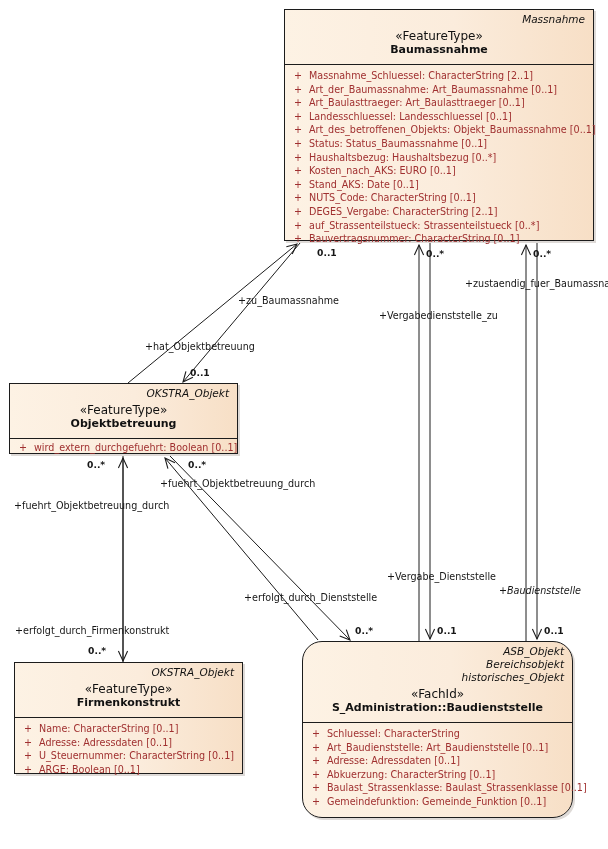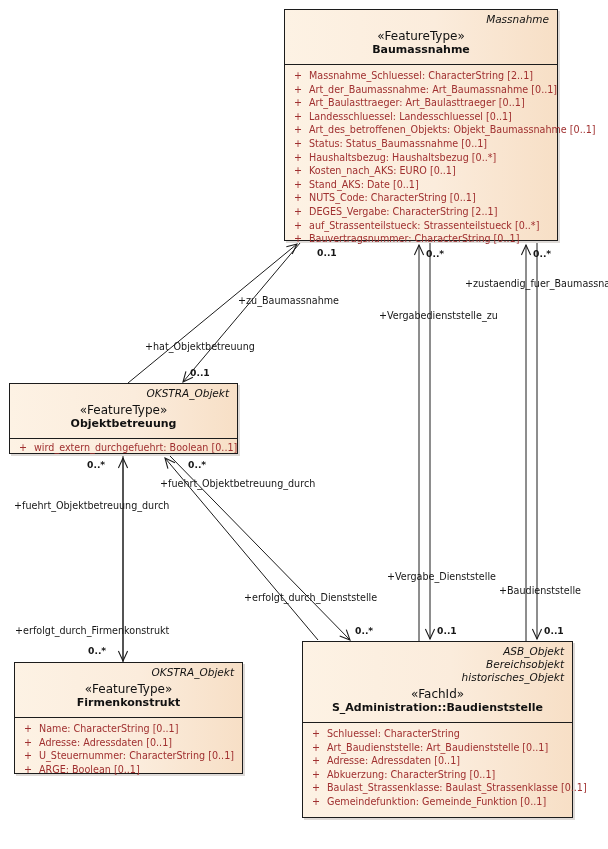"Massnahme" div.uml-class { width: 274px -> 310px }
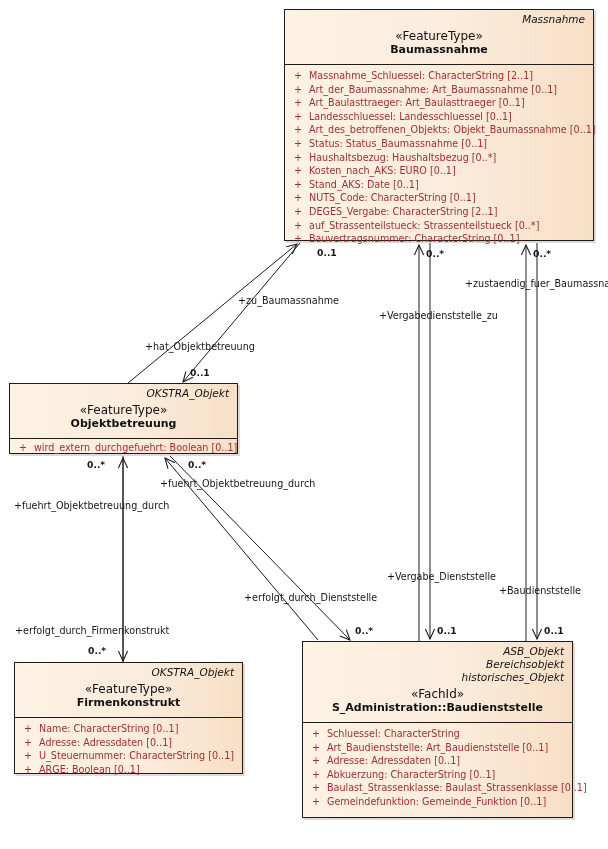"+Baudienststelle" div.edge-label { font-style: none -> italic }
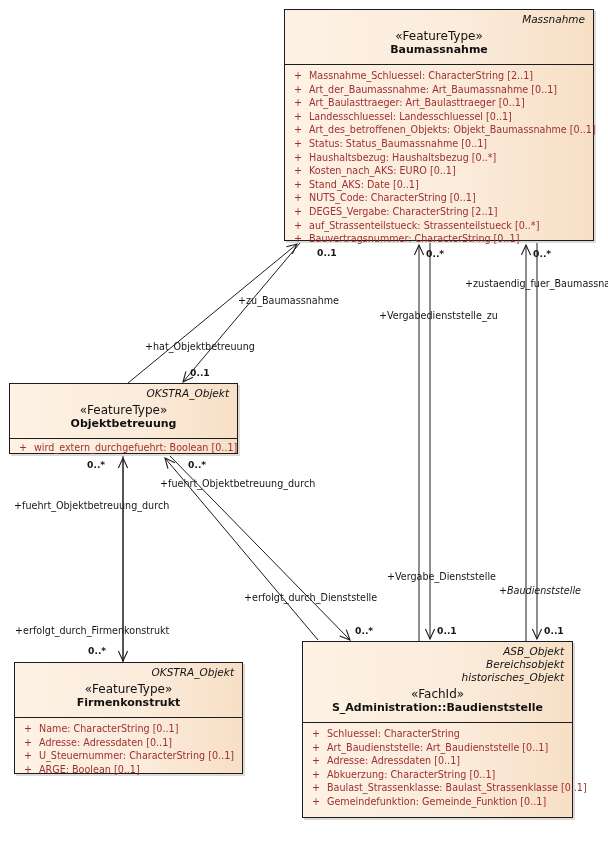"ASB_Objekt" div.uml-class { border-radius: none -> 20px }
